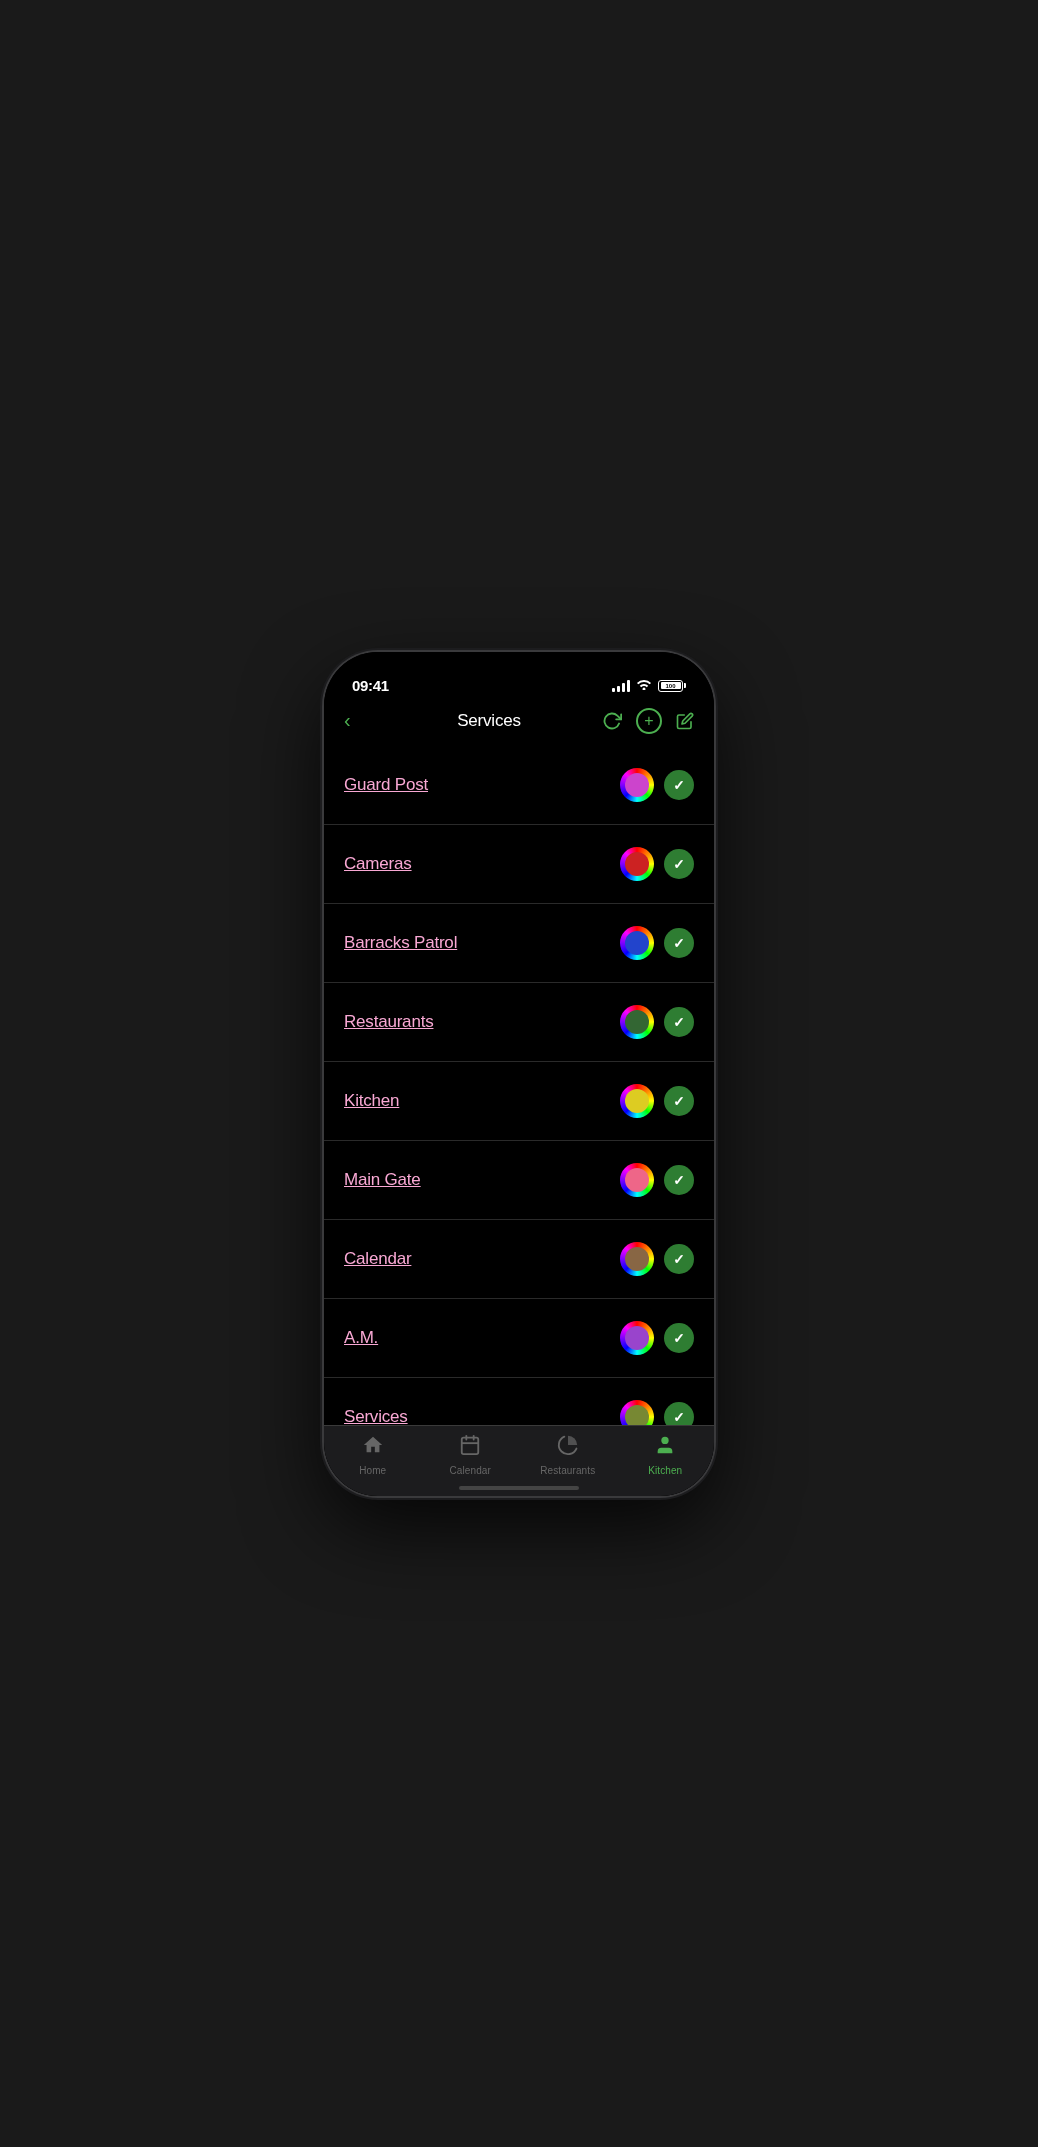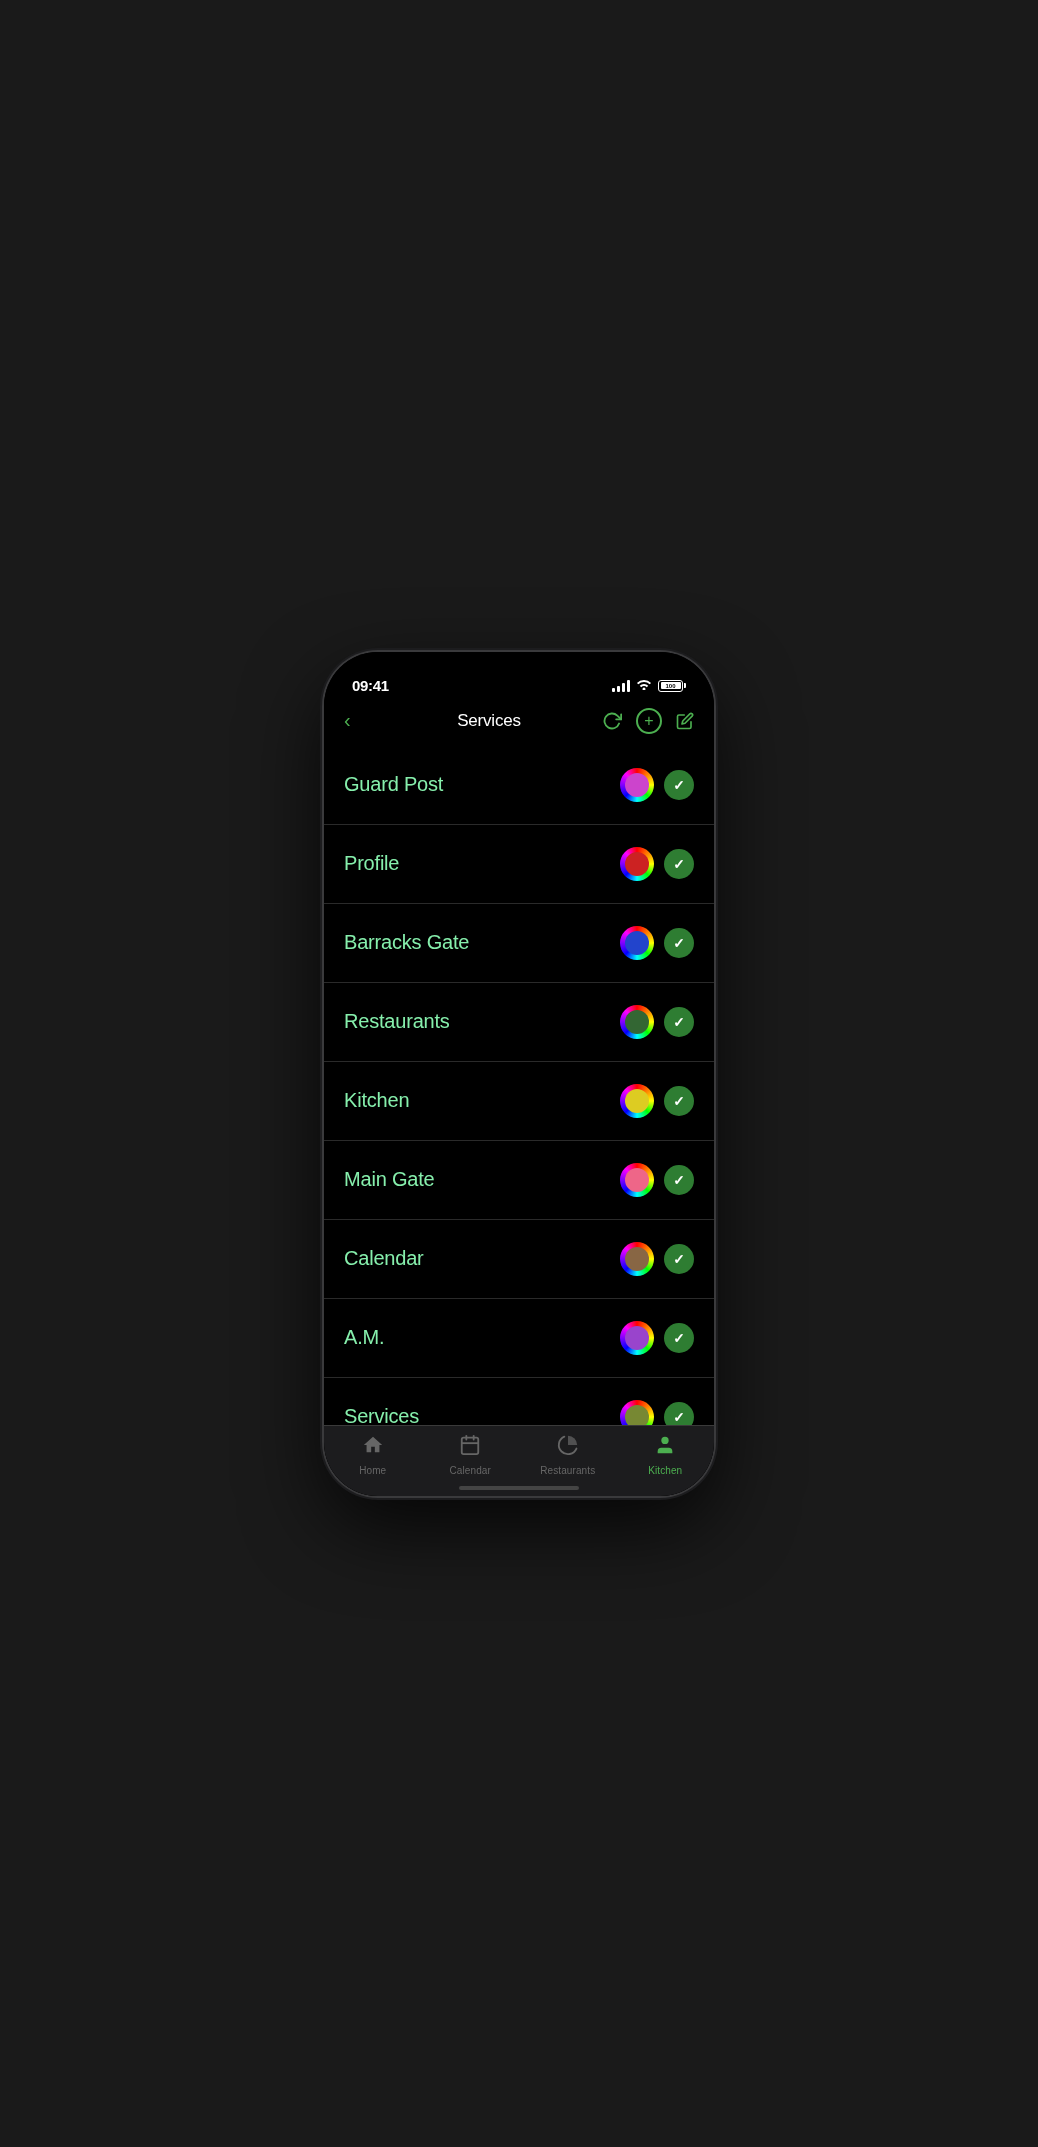"Guard Post" .service-name { color: #86efac -> #f9a8d4; font-size: 20px -> 17px; text-decoration: none -> underline }
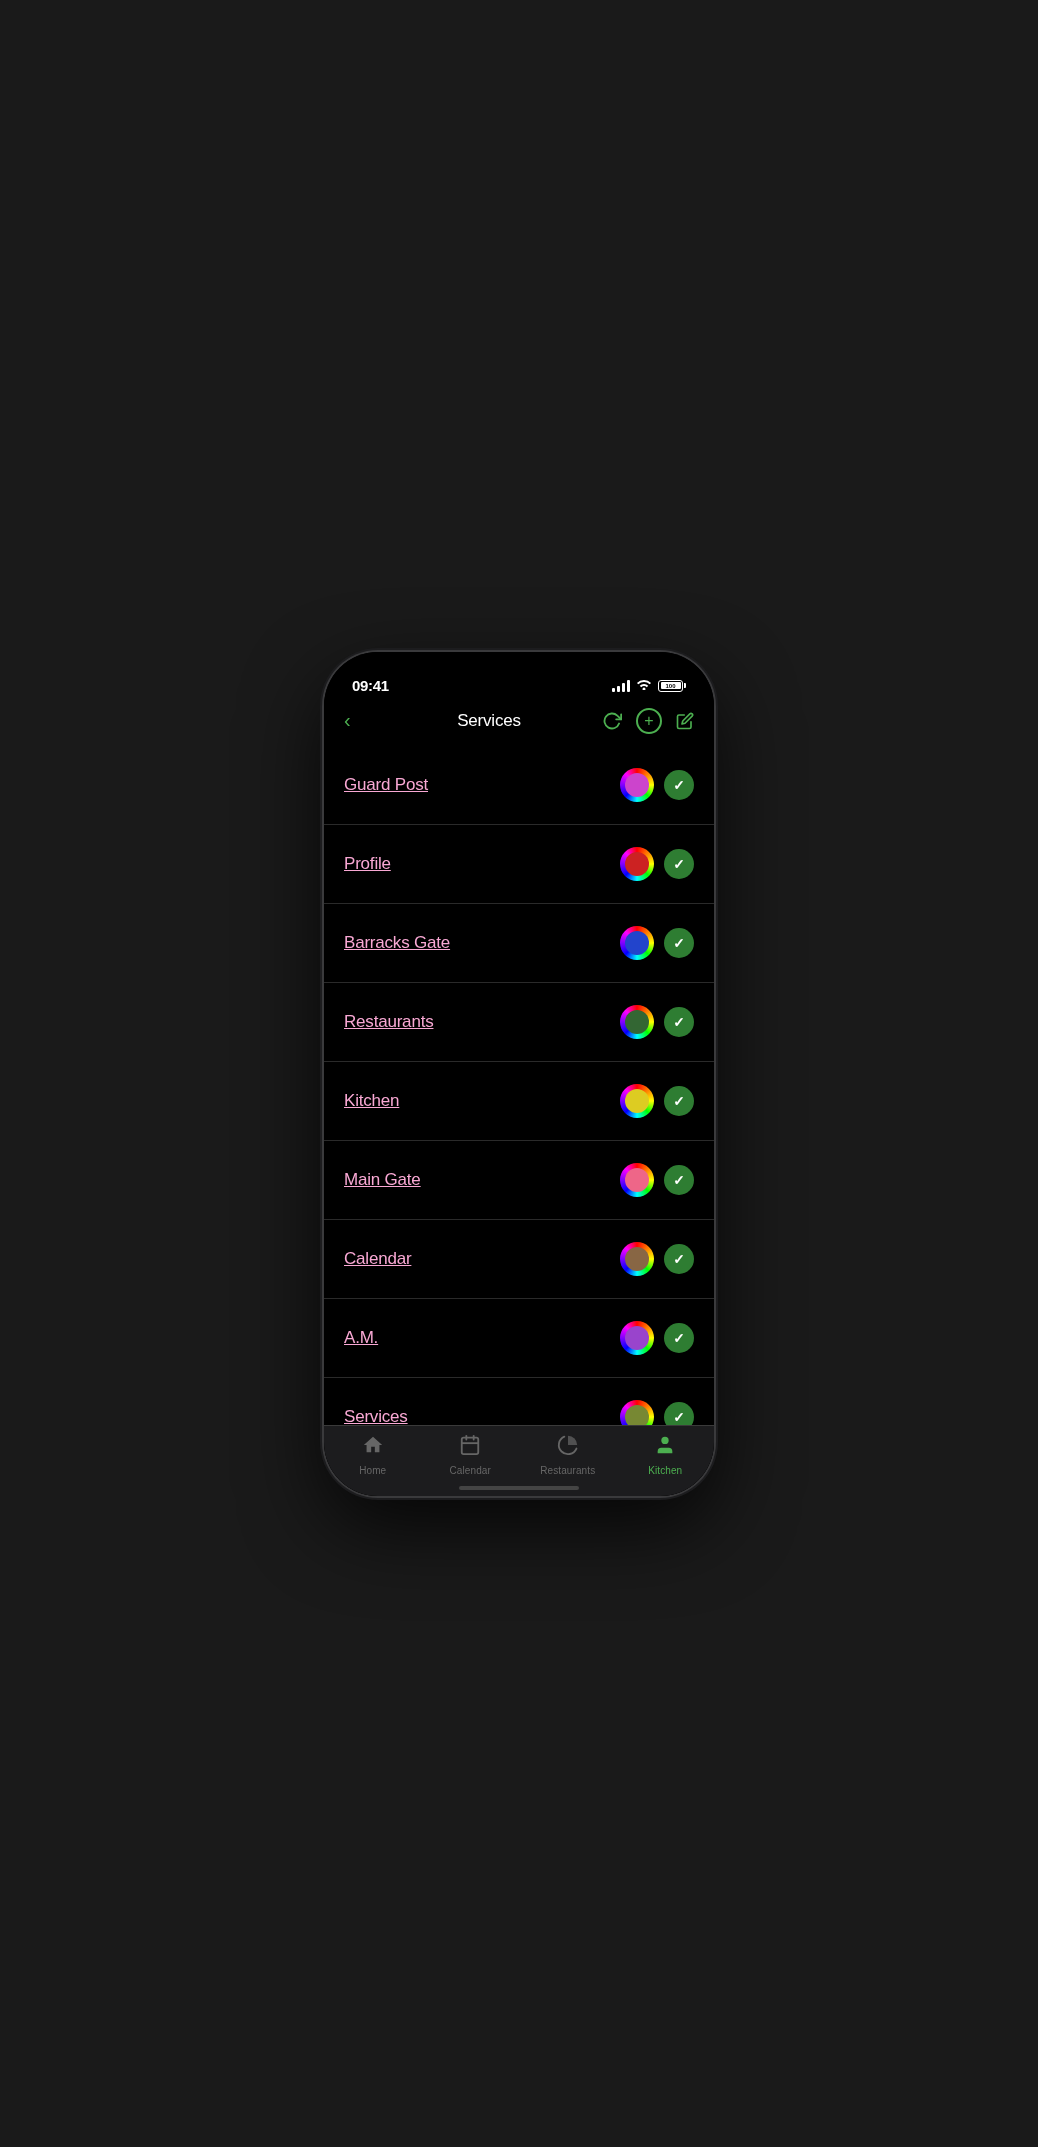"Profile" span.service-name { text: Profile -> Cameras }
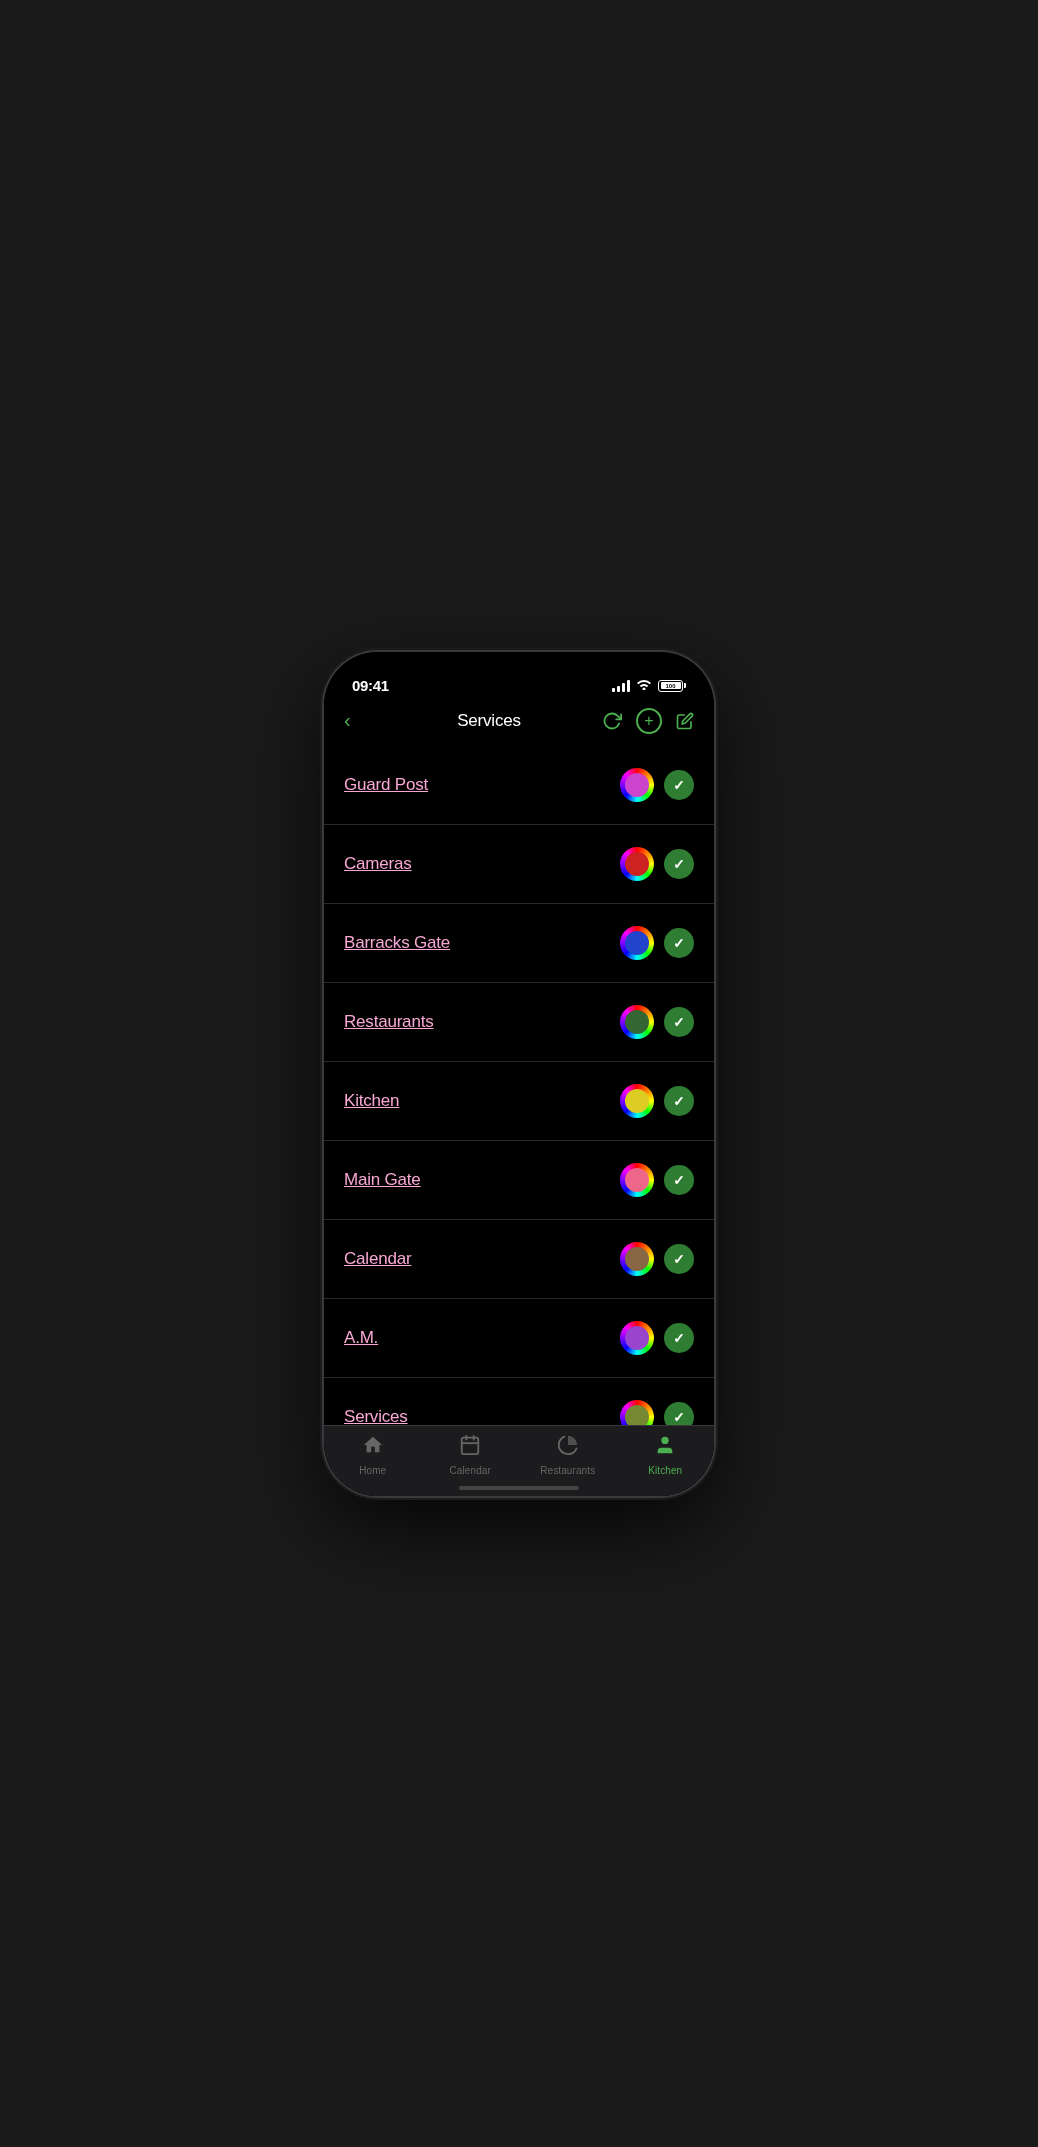"Barracks Gate" span.service-name { text: Gate -> Patrol }
